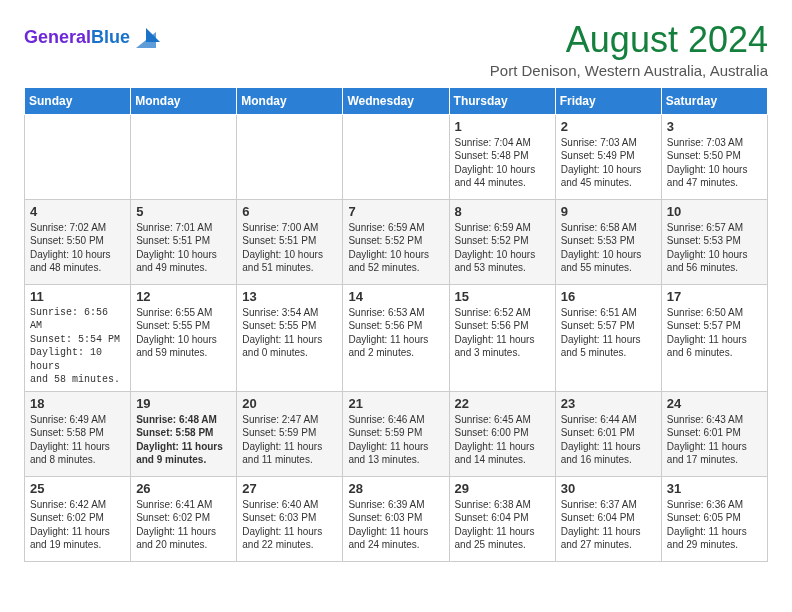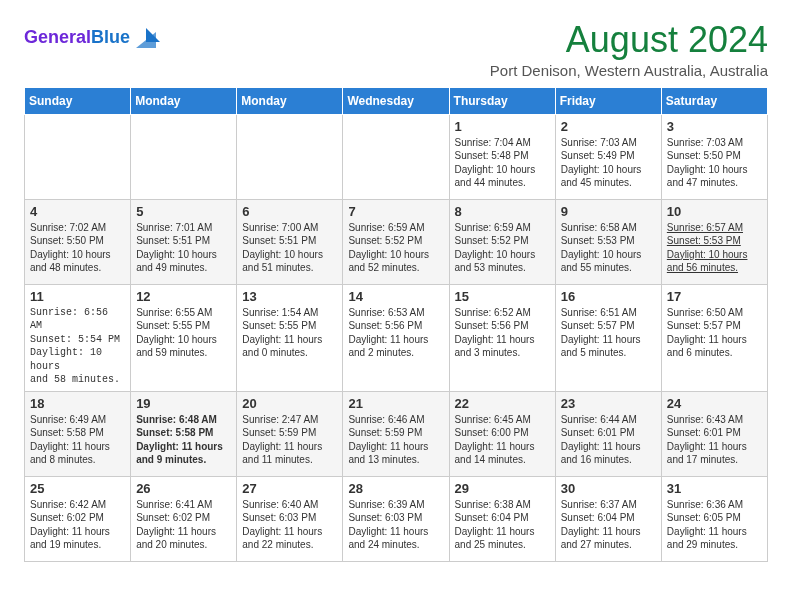"Sunrise: 6:57 AM" div.cell-info { text-decoration: underline -> none }
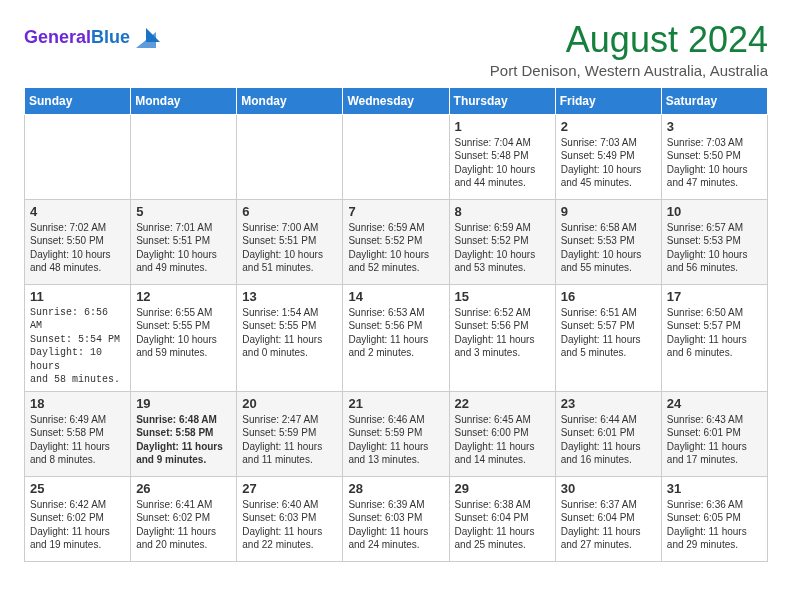"Sunrise: 1:54 AM" div.cell-info { text: 1:54 -> 3:54 }
